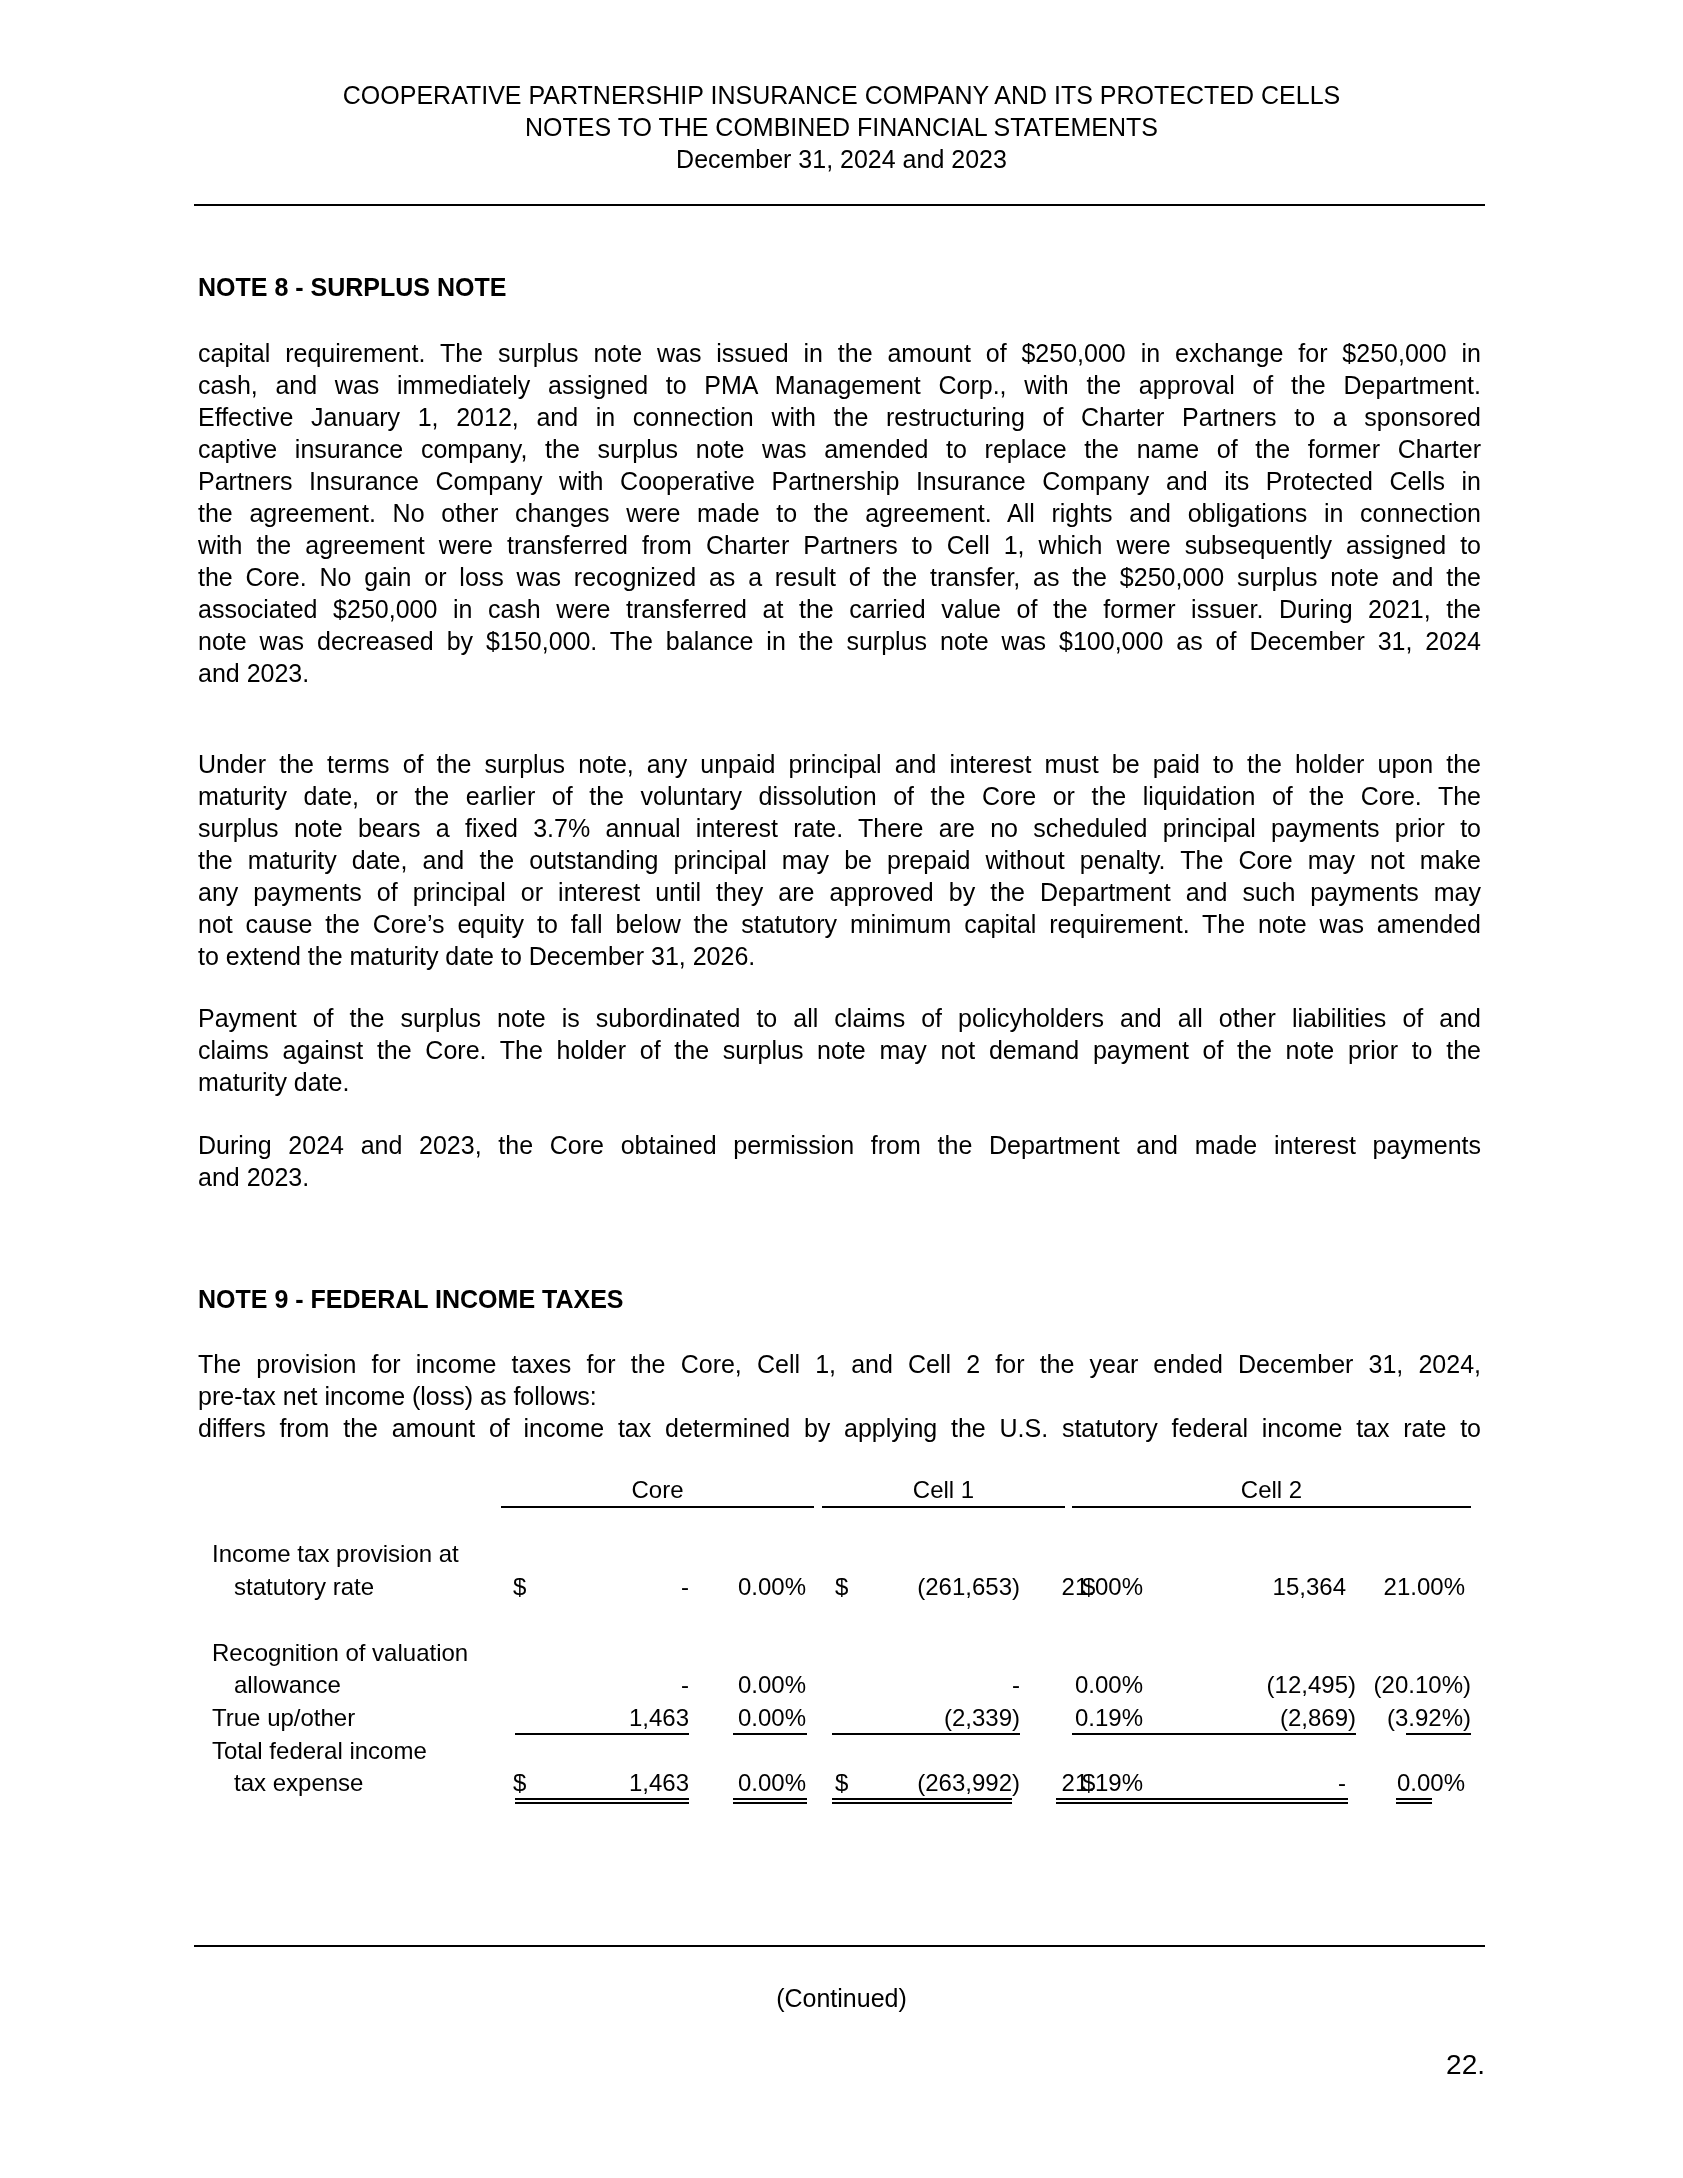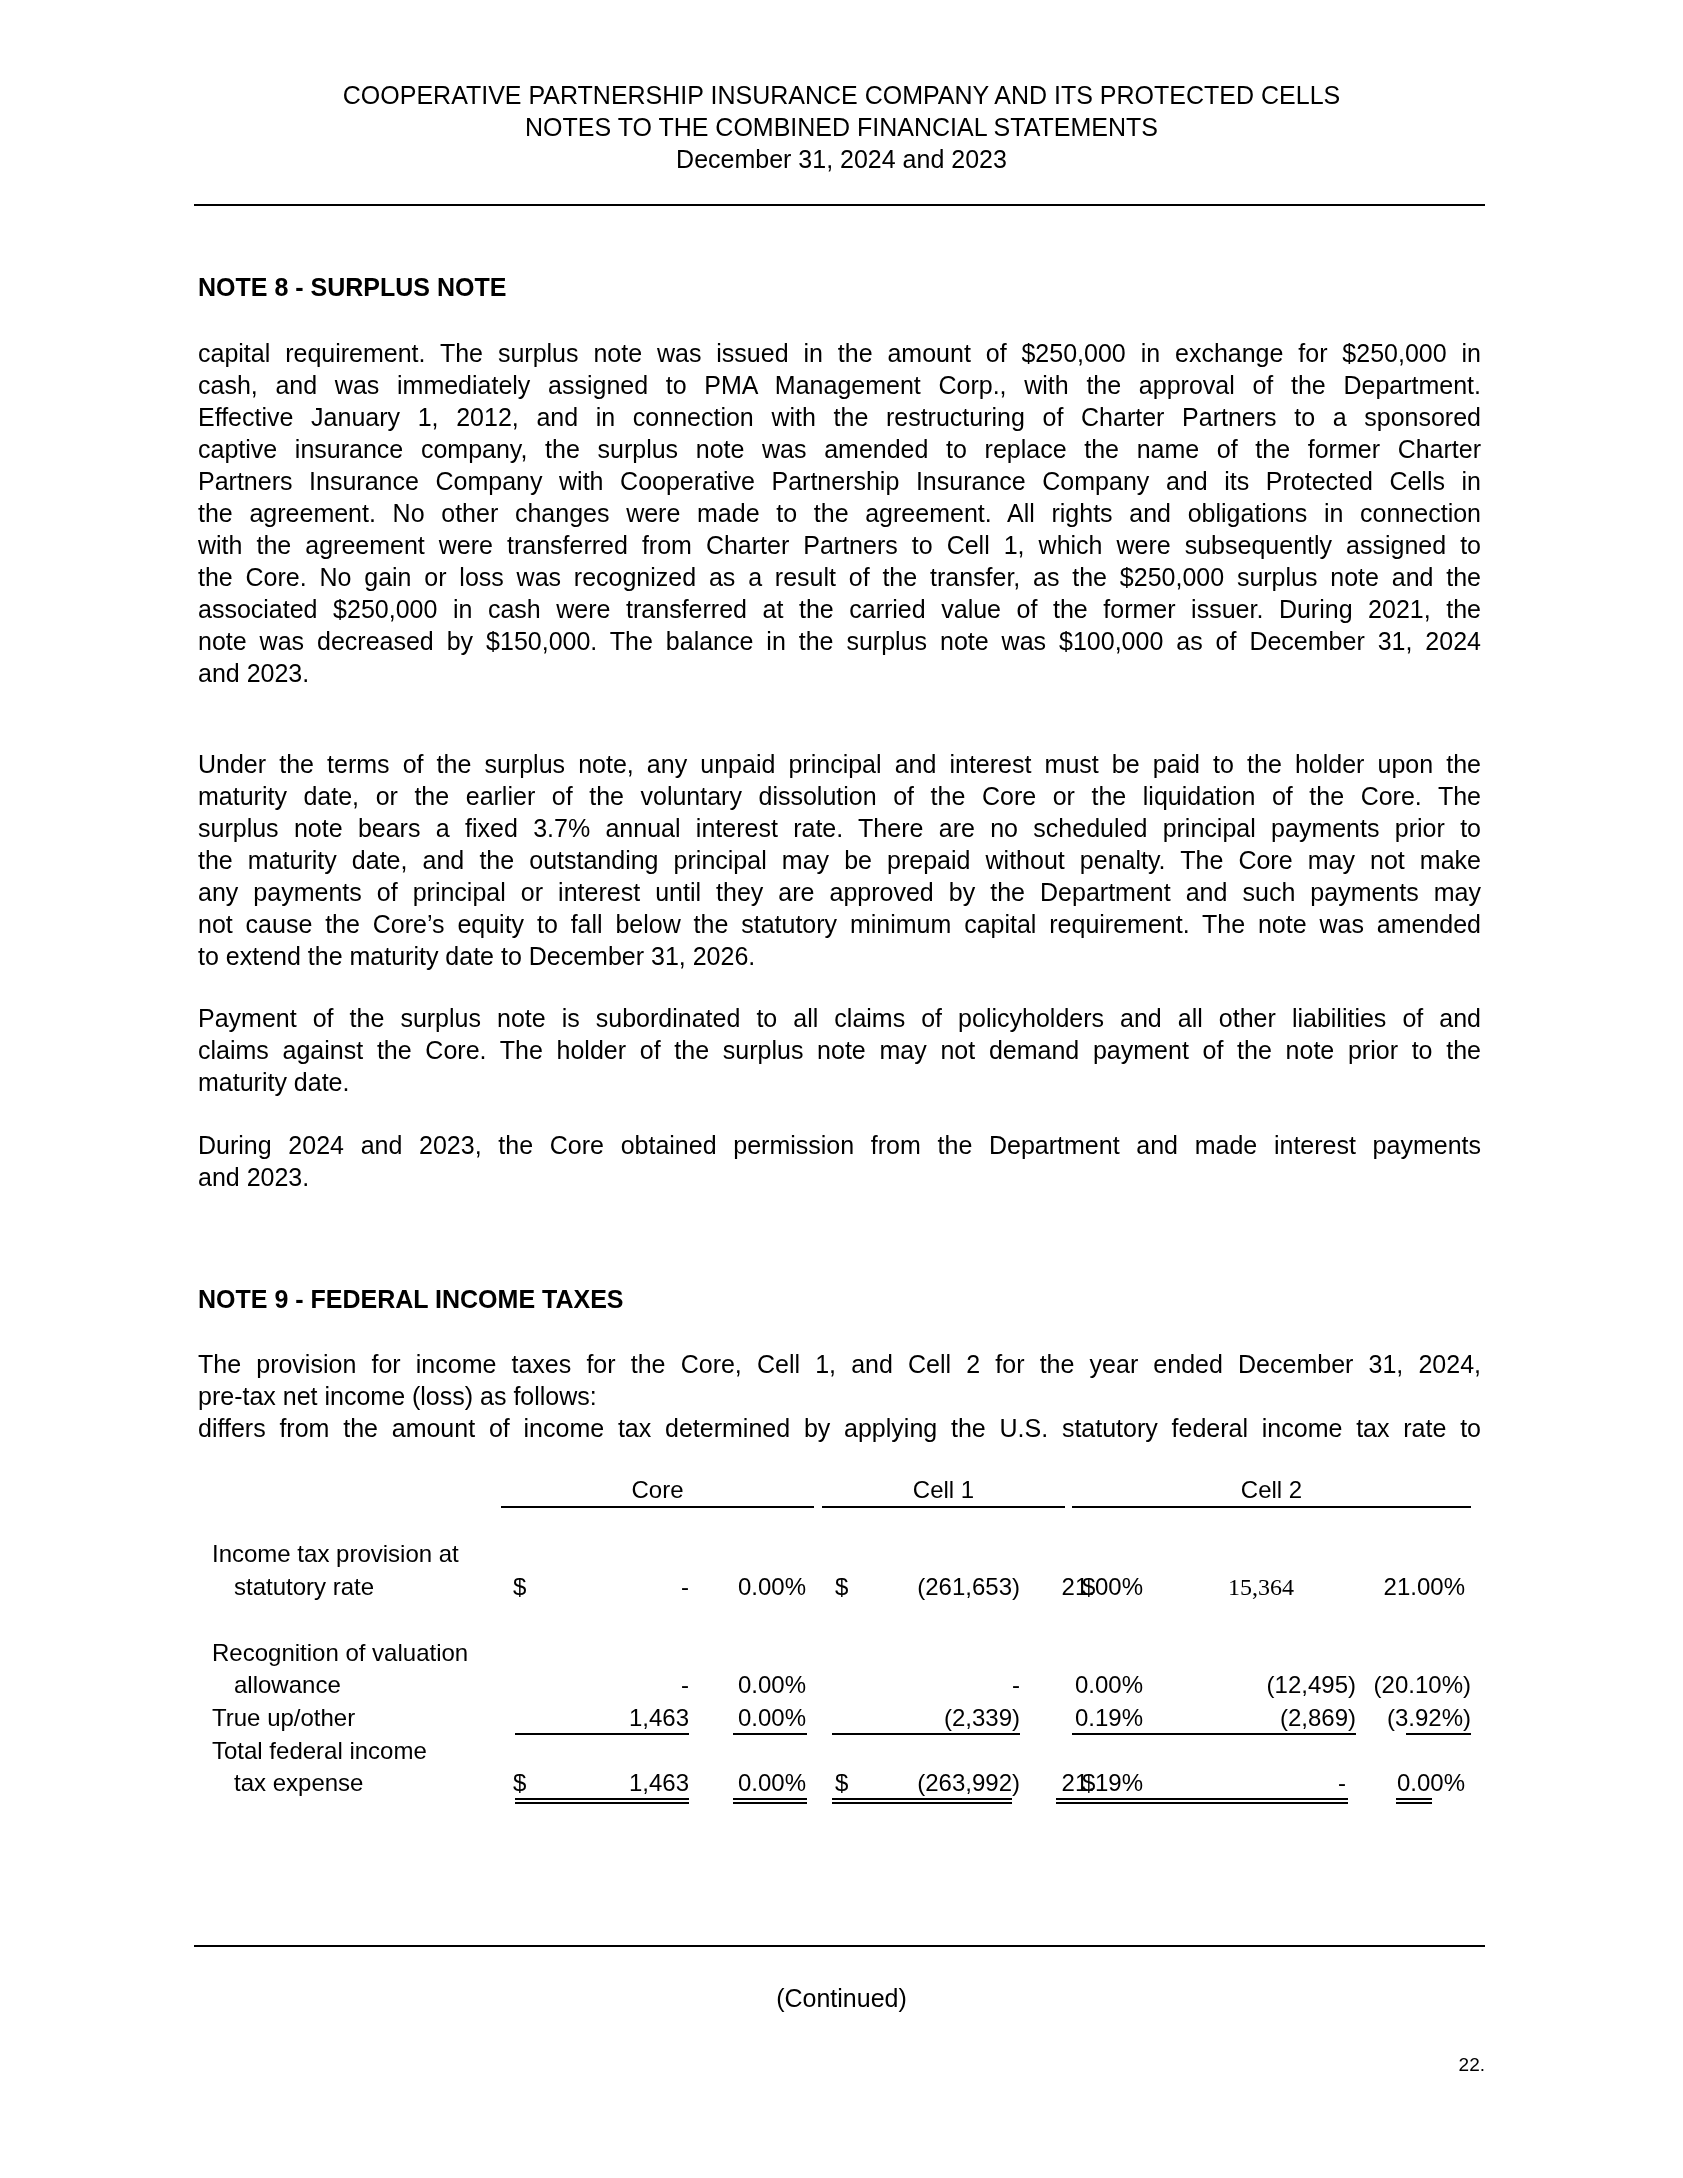"15,364" div.tcell { font-family: Liberation Serif, serif -> none; left: 1136px -> 1188px }
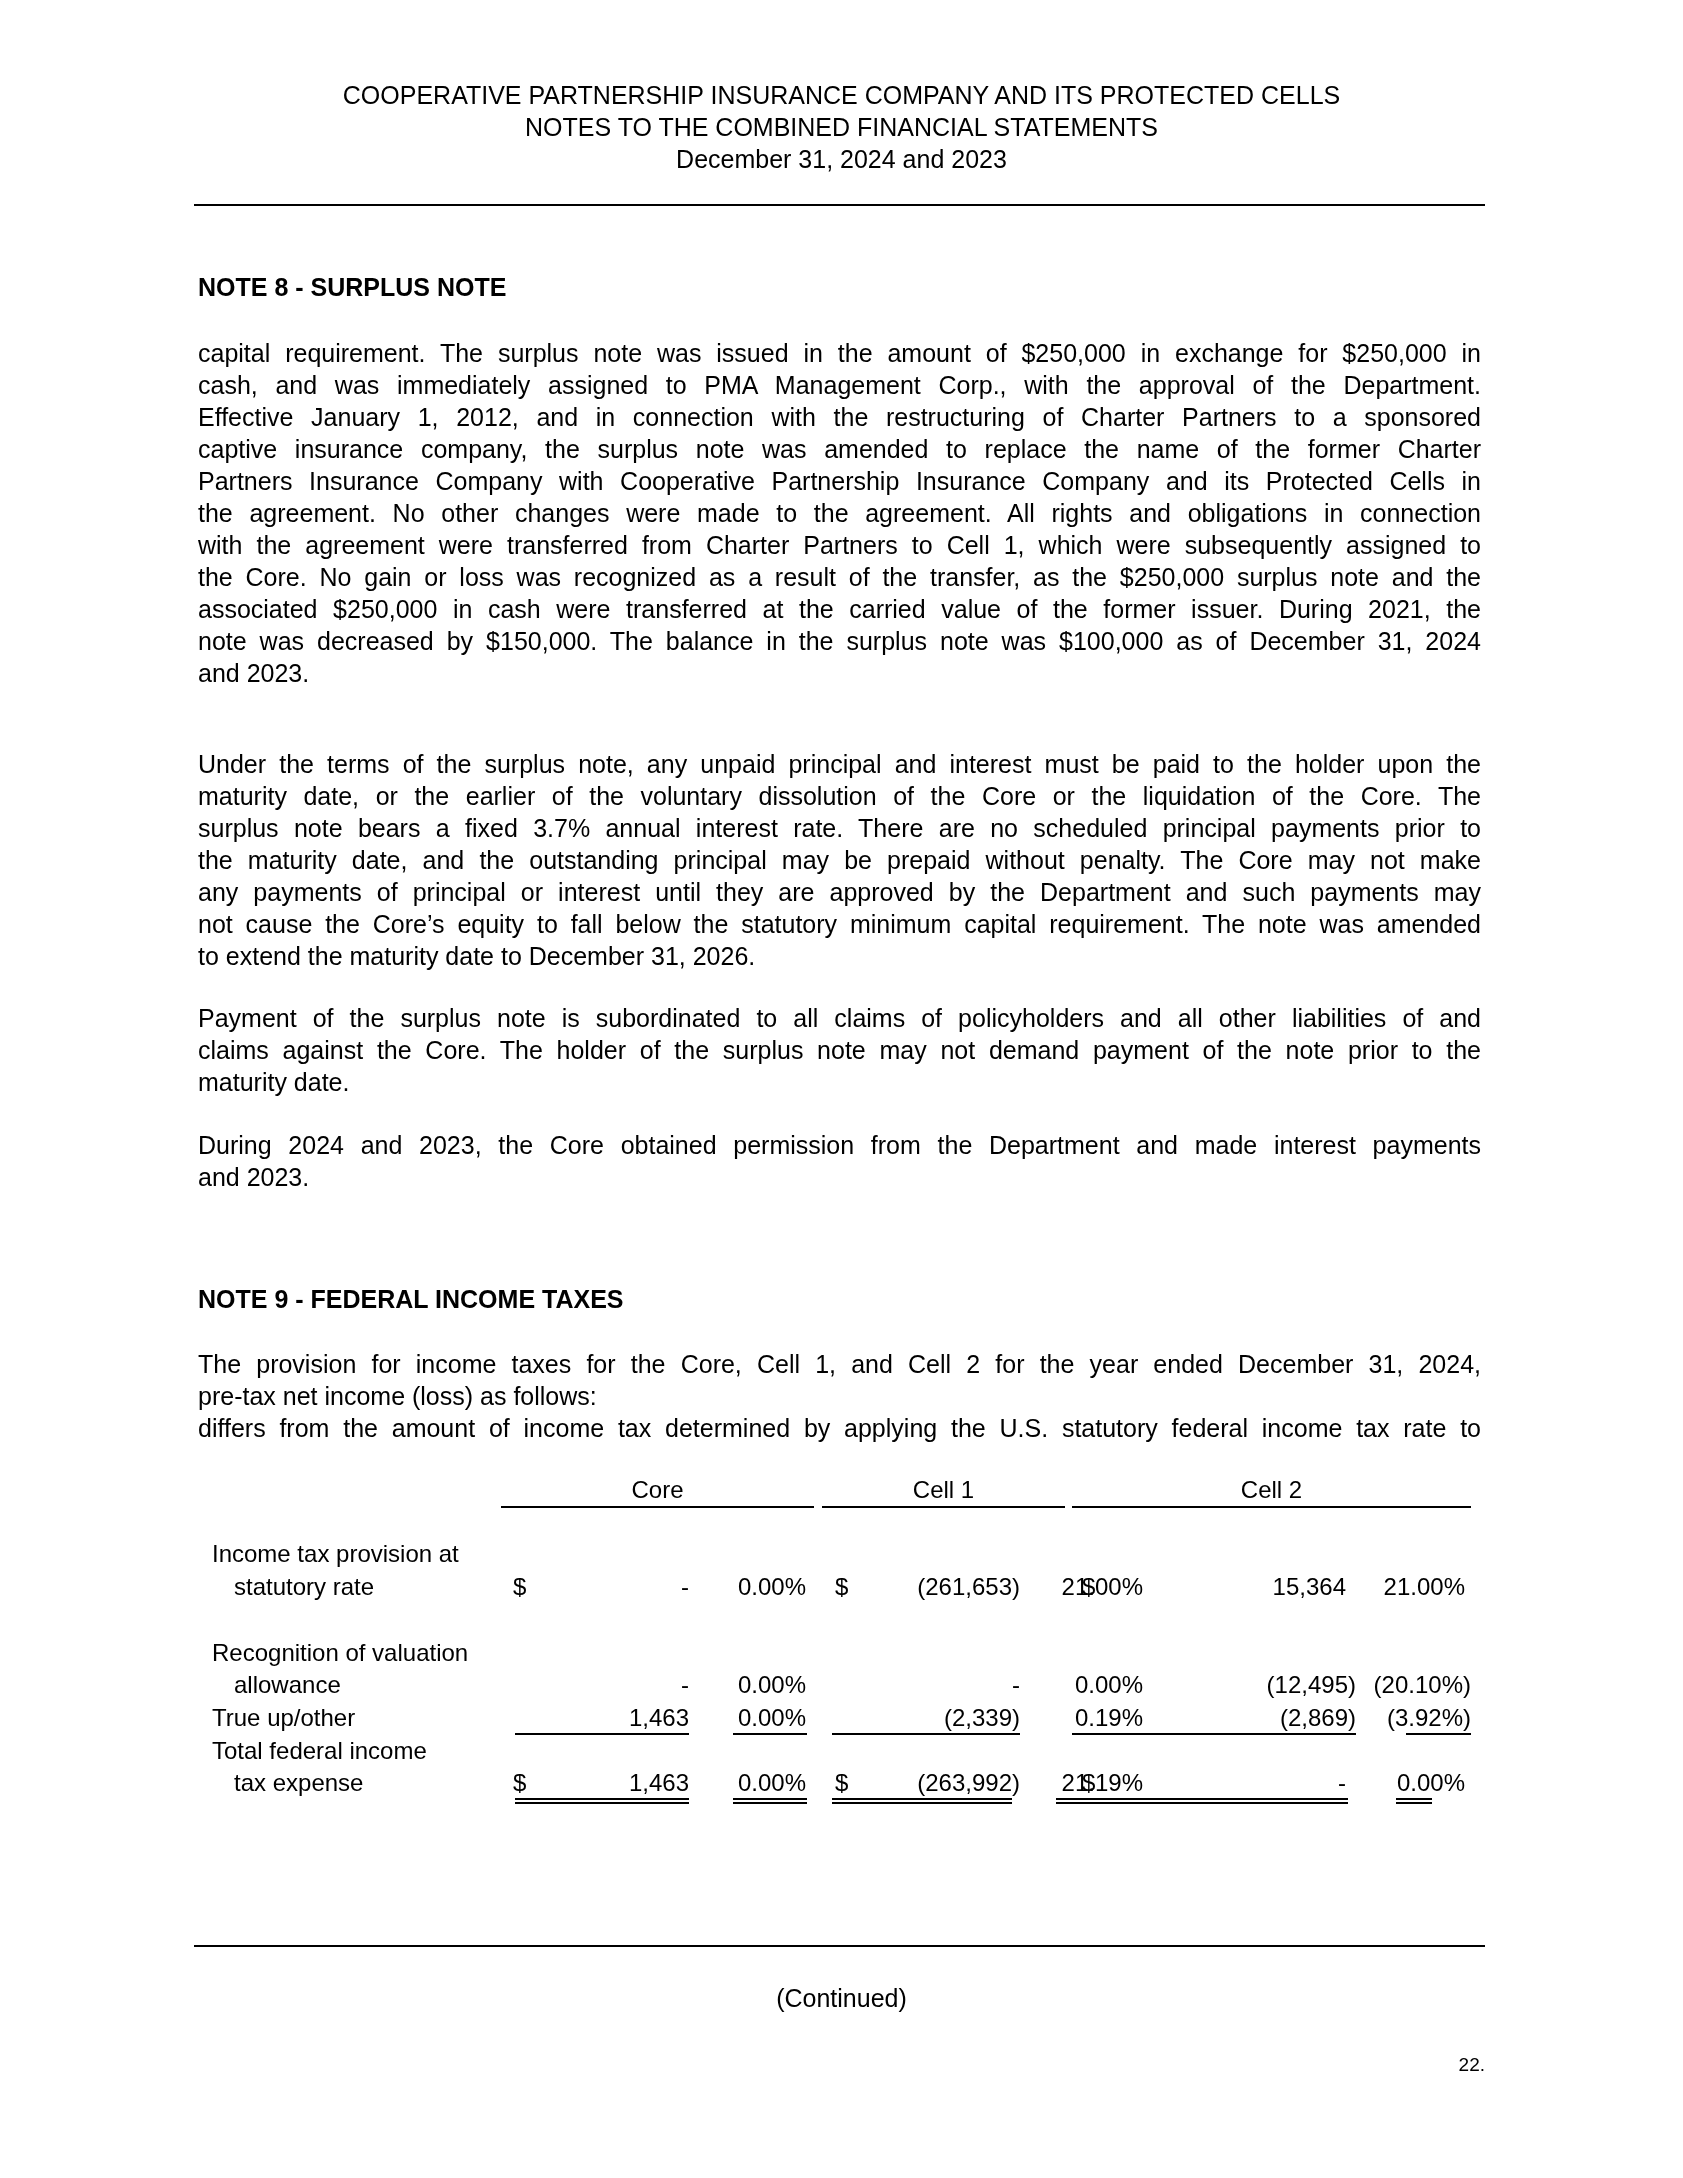"22." div.abs { font-size: 19px -> 28px }
